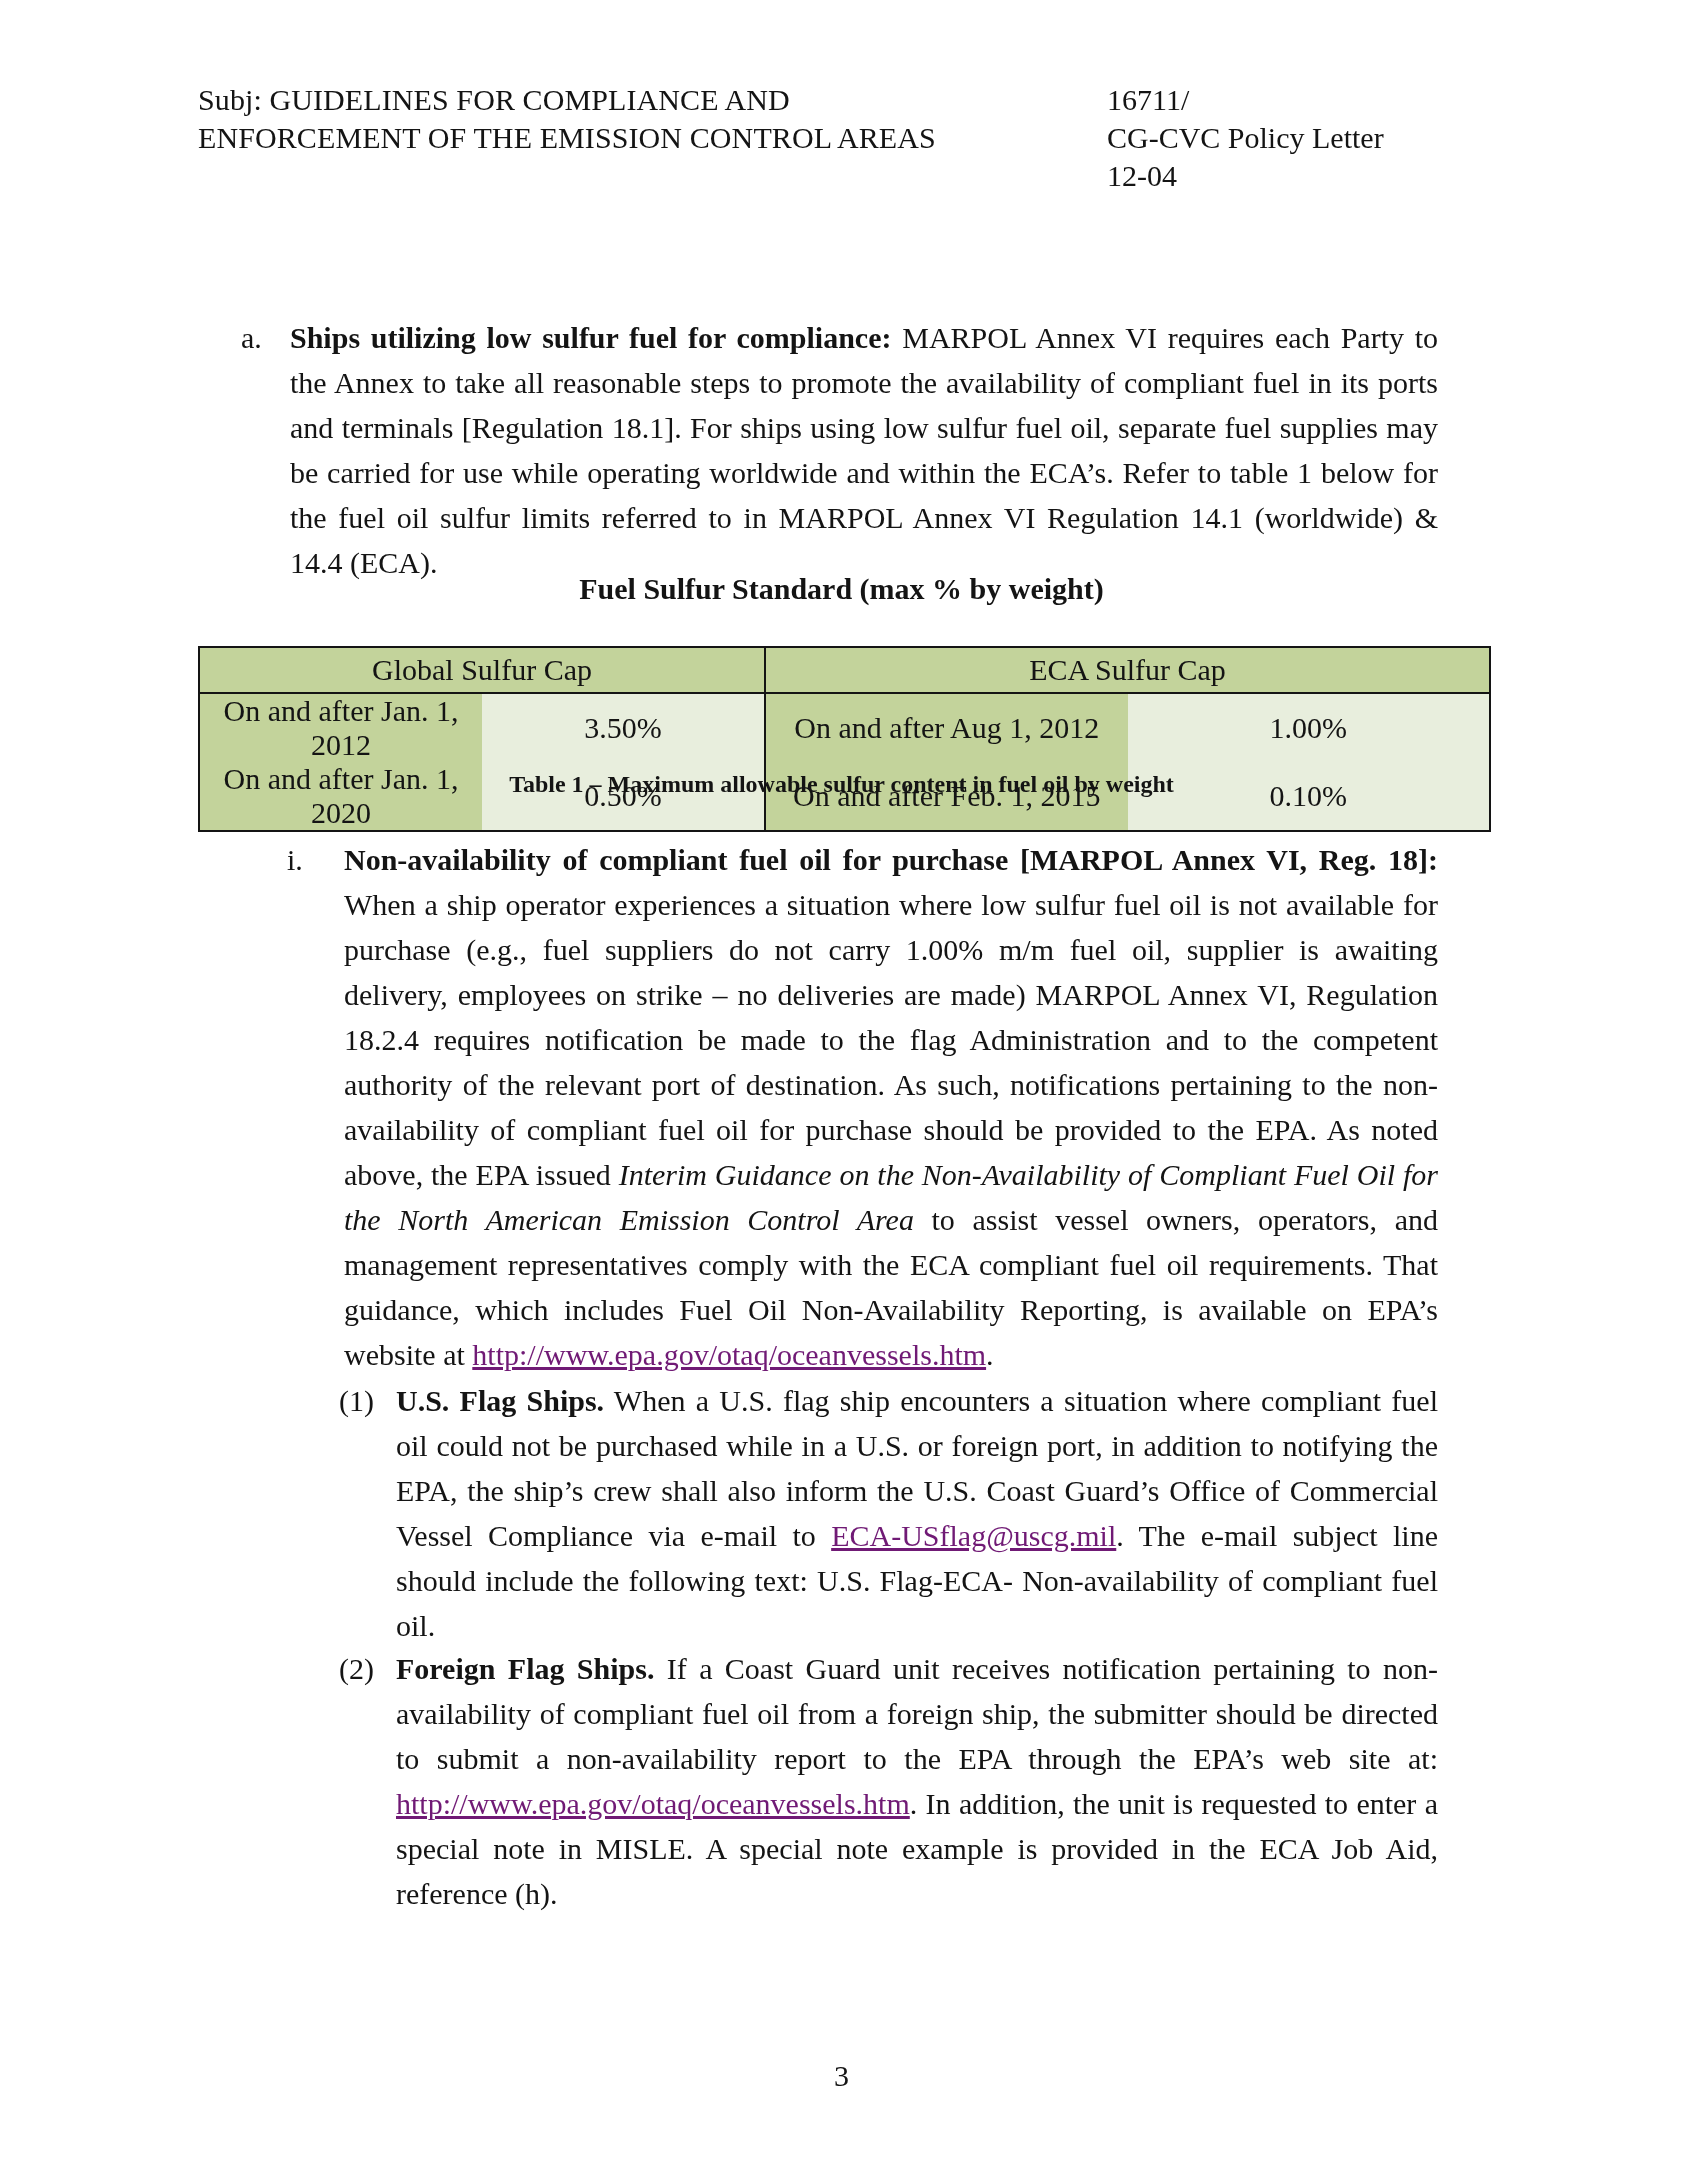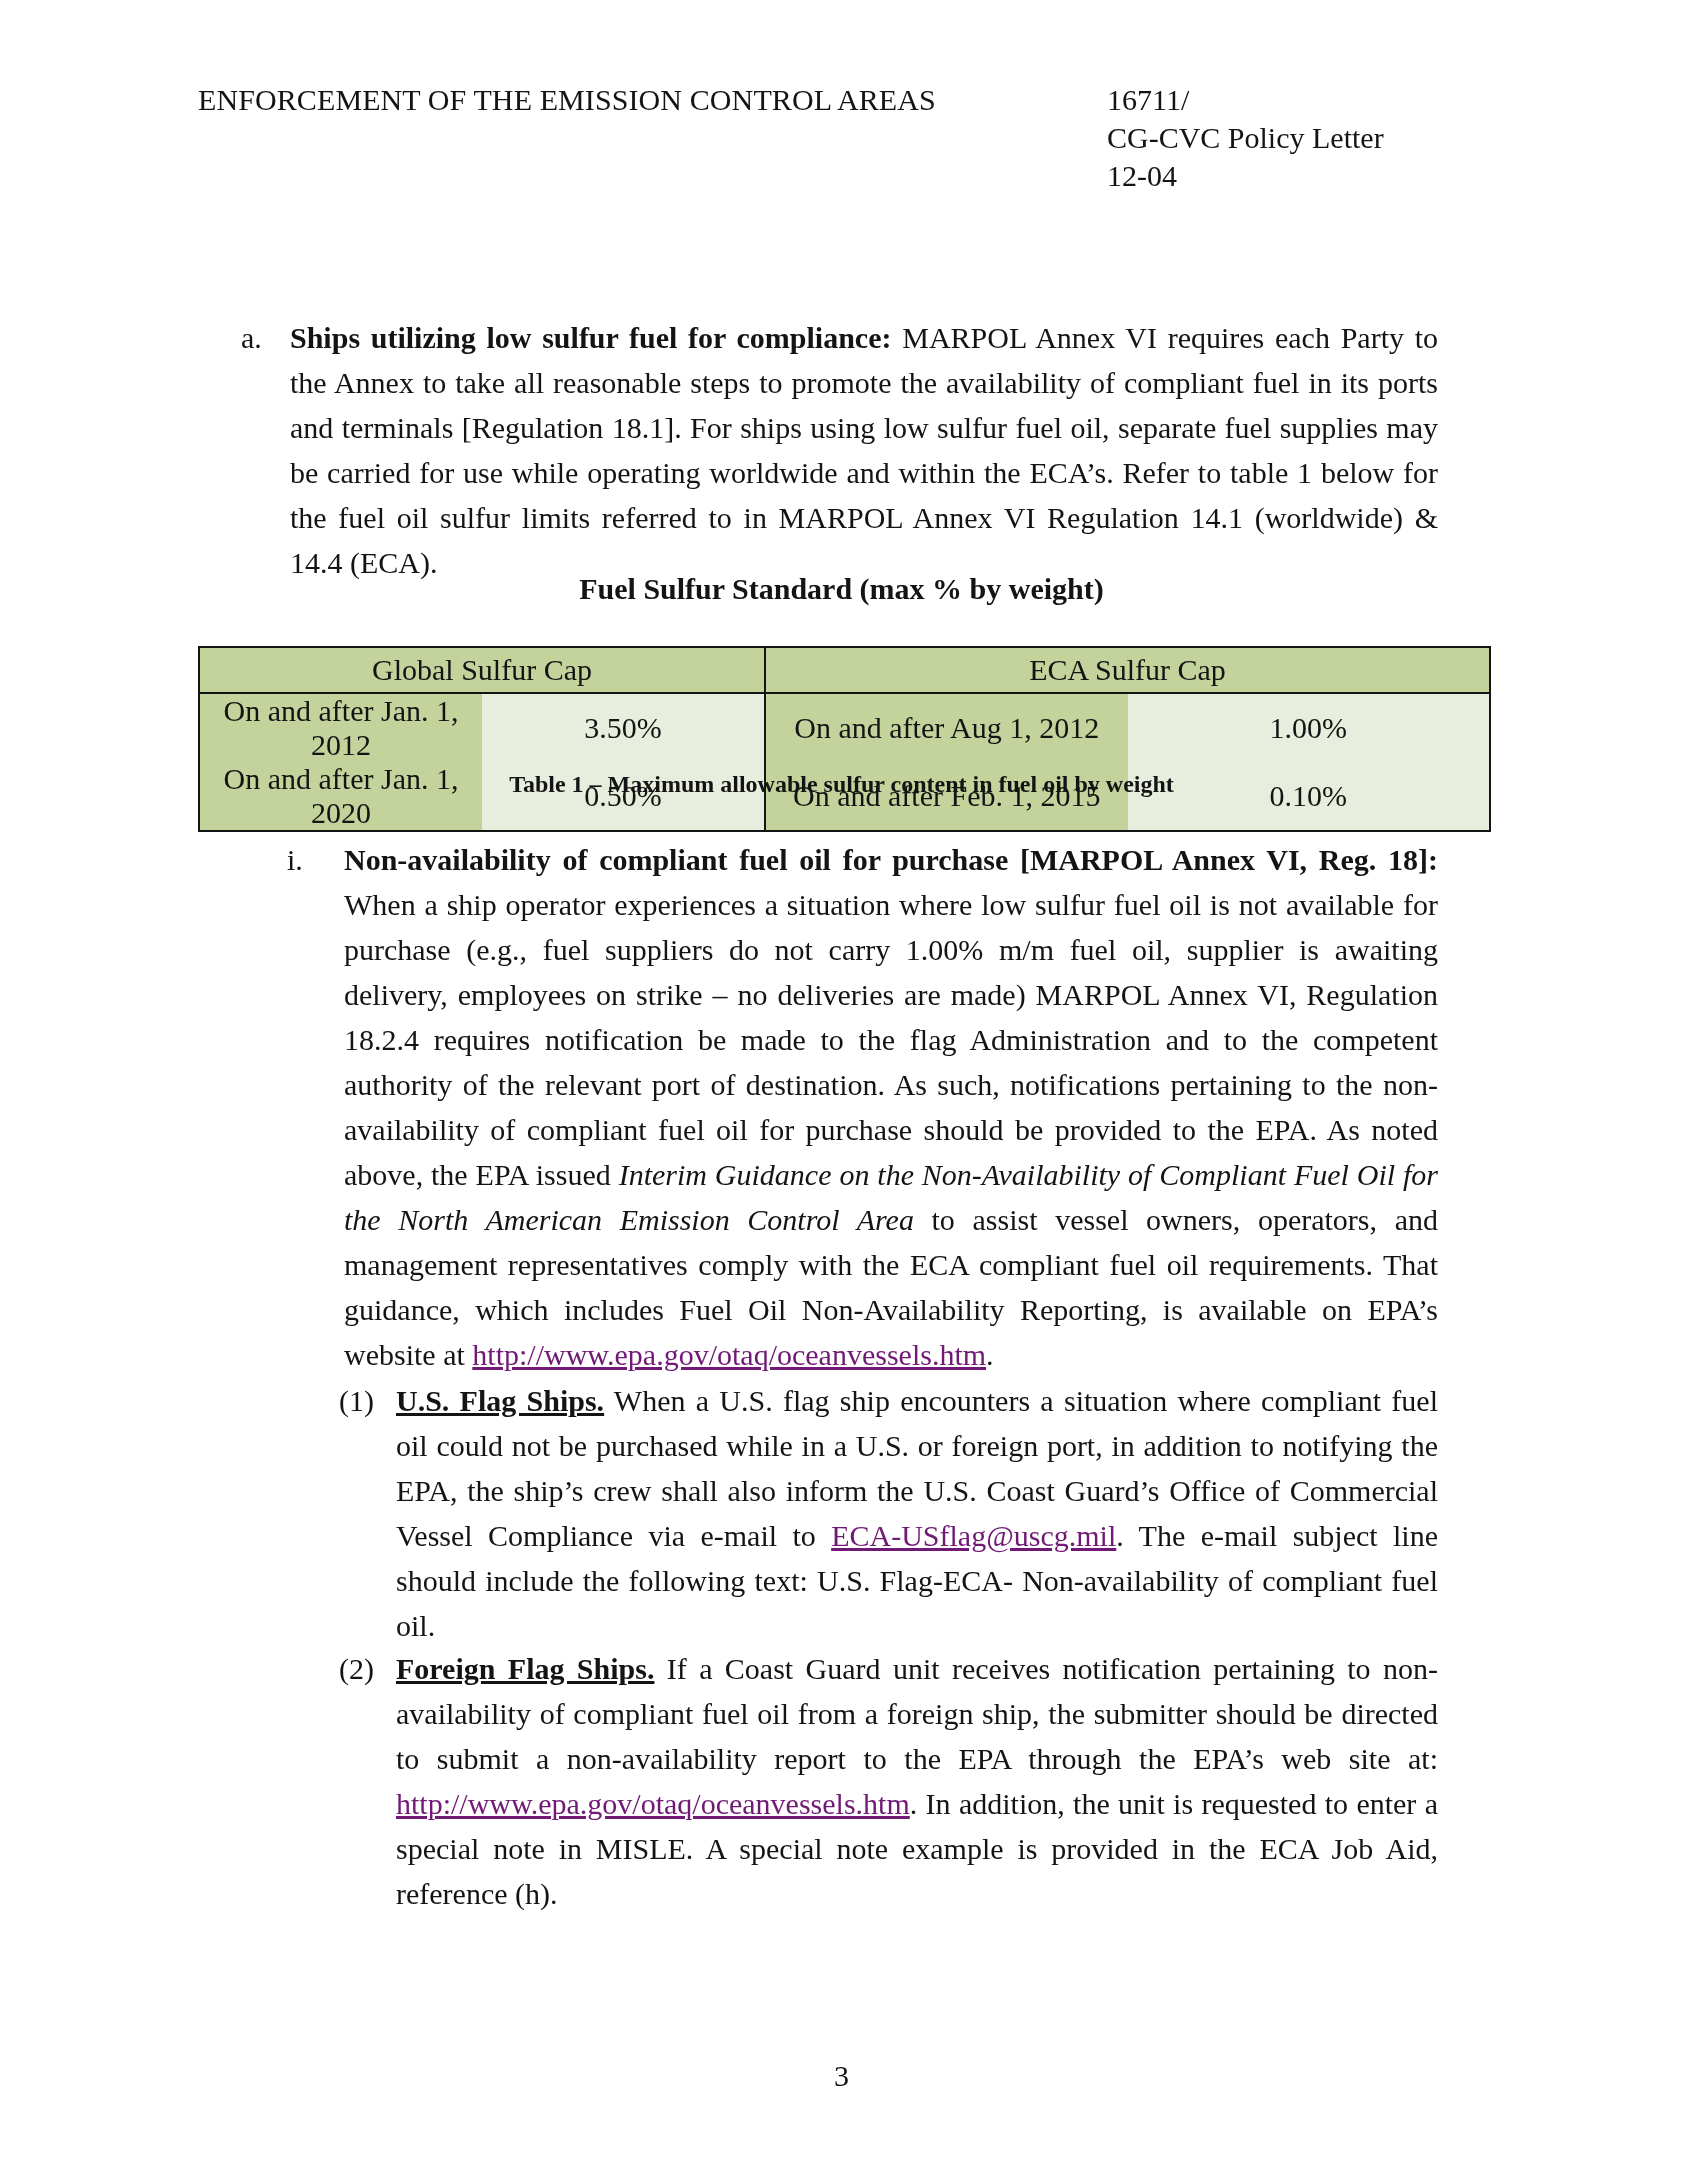"Subj: GUIDELINES FOR COMPLIANCE AND" div { html: none -> <div>Subj: GUIDELINES FOR COMPLIANCE AND</div> }
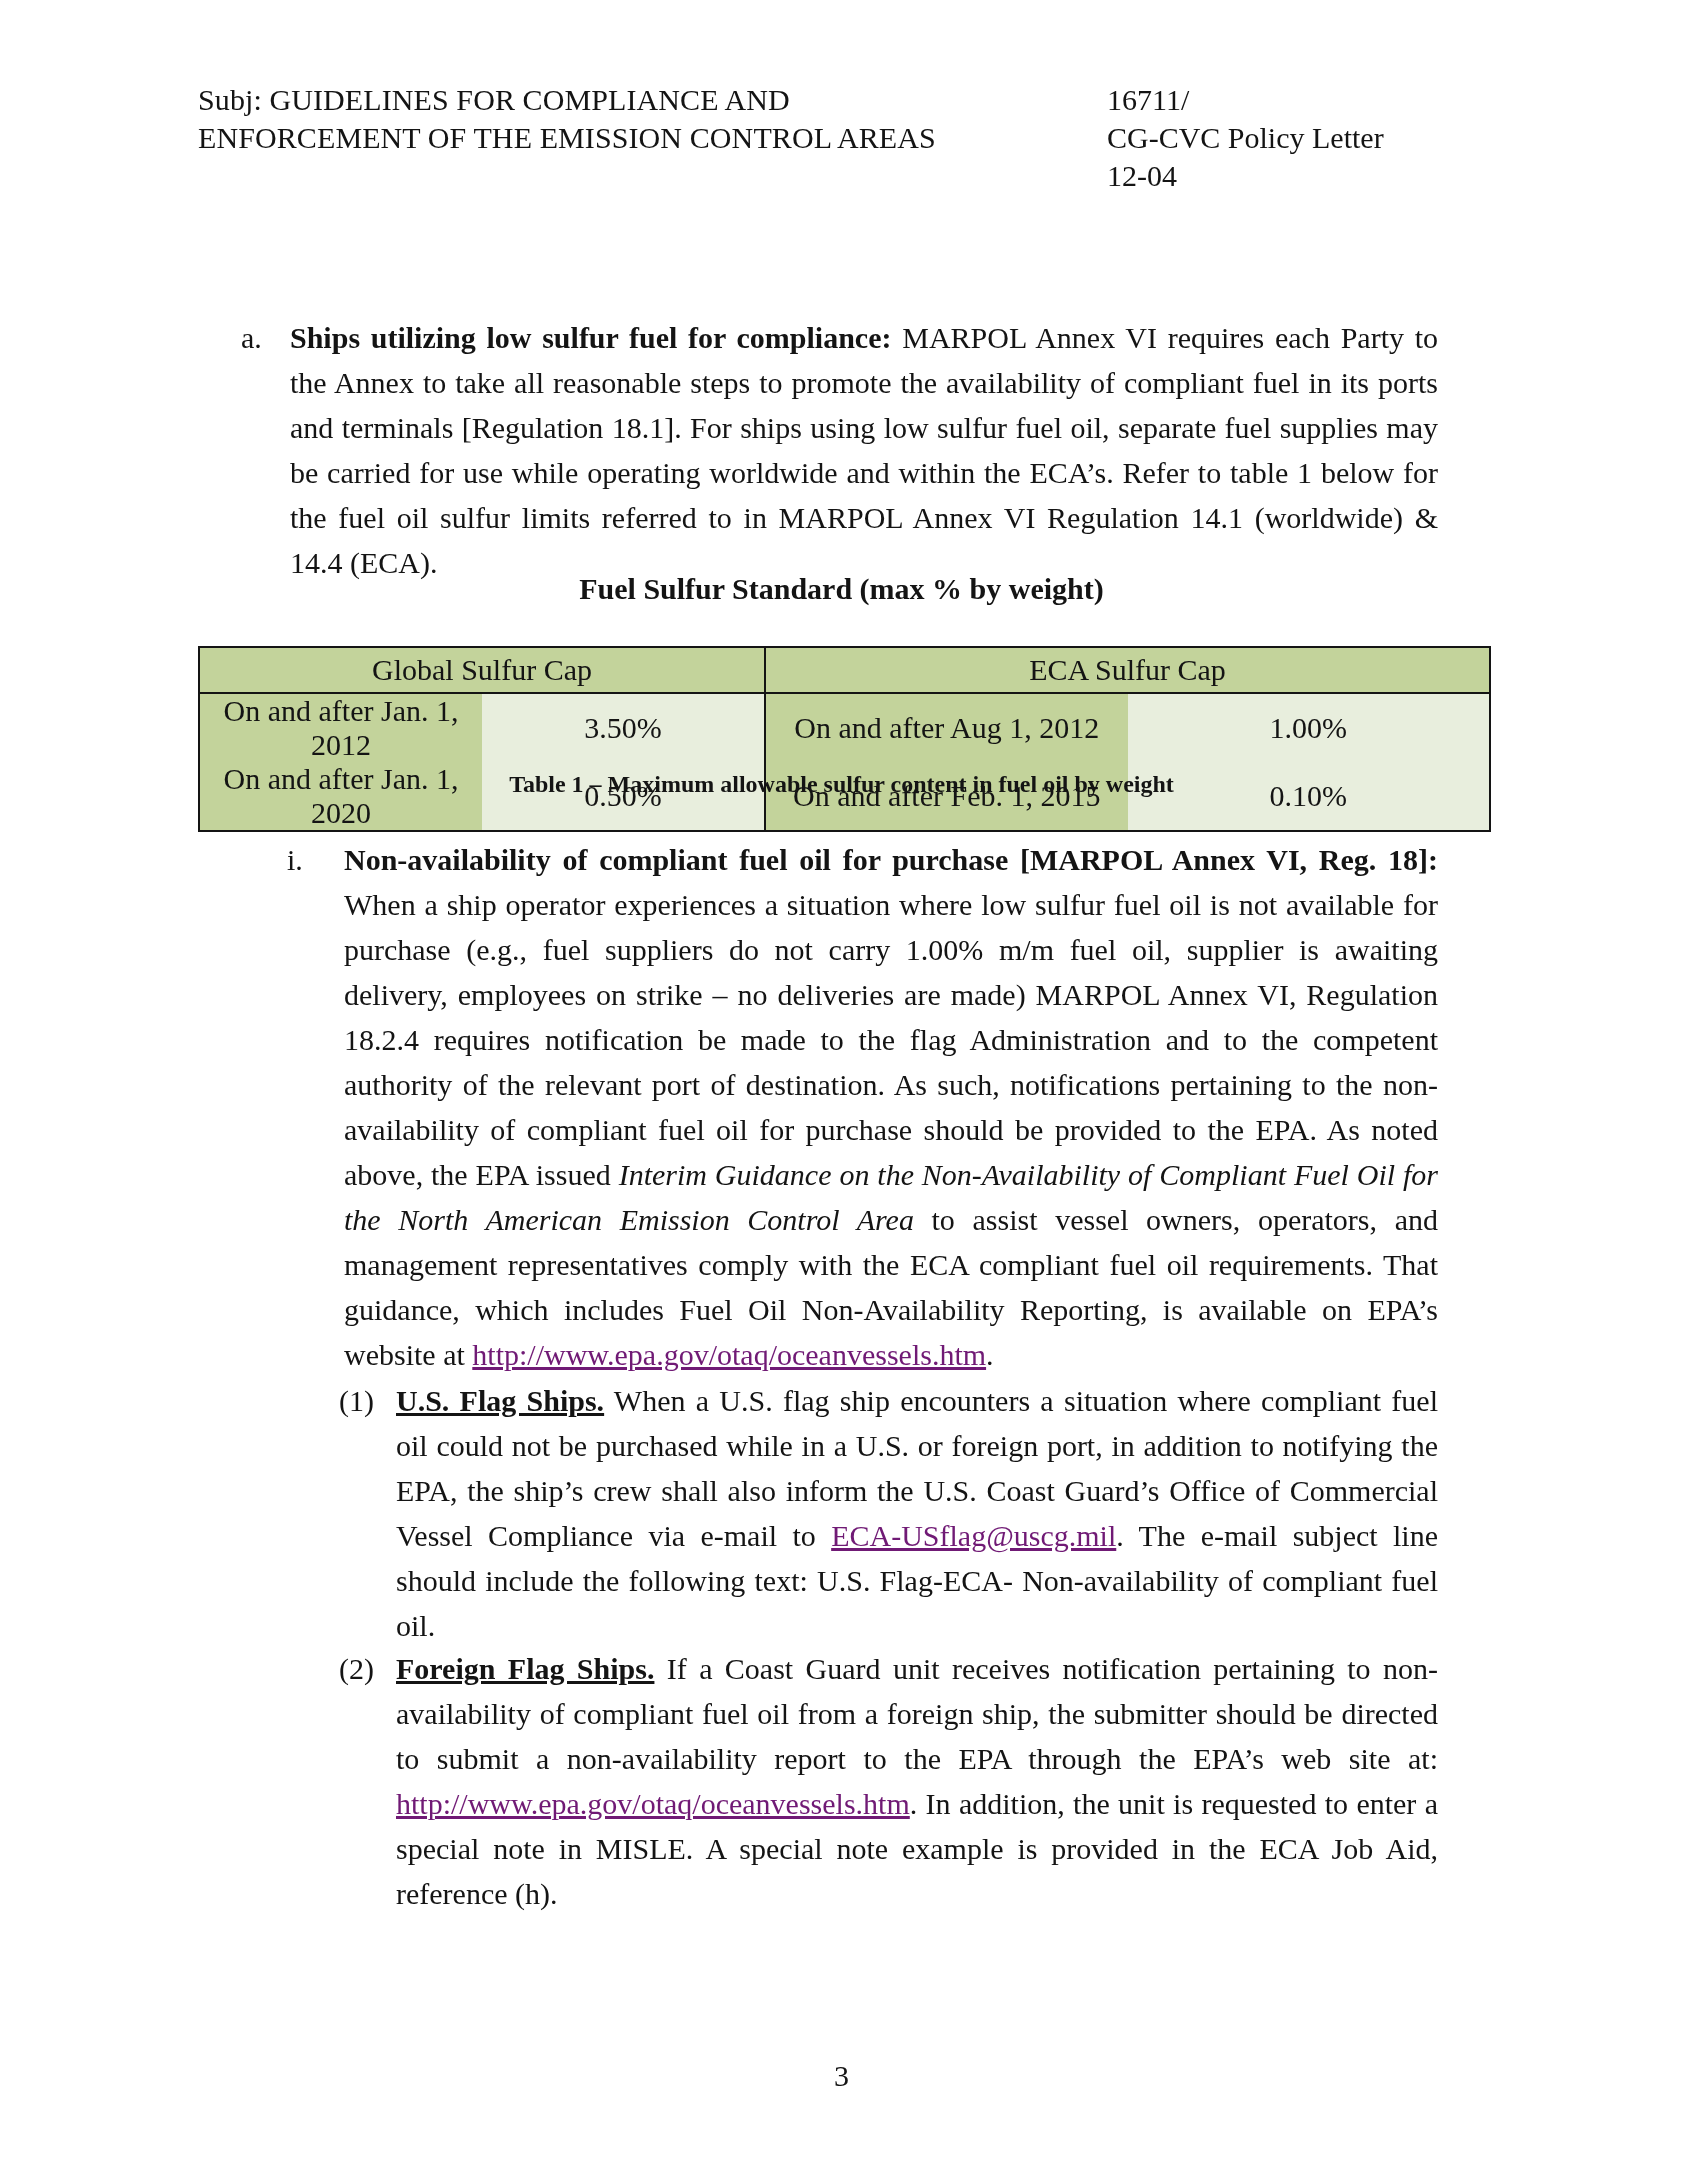"U.S. Flag Ships." .u { text-decoration: underline -> none }
